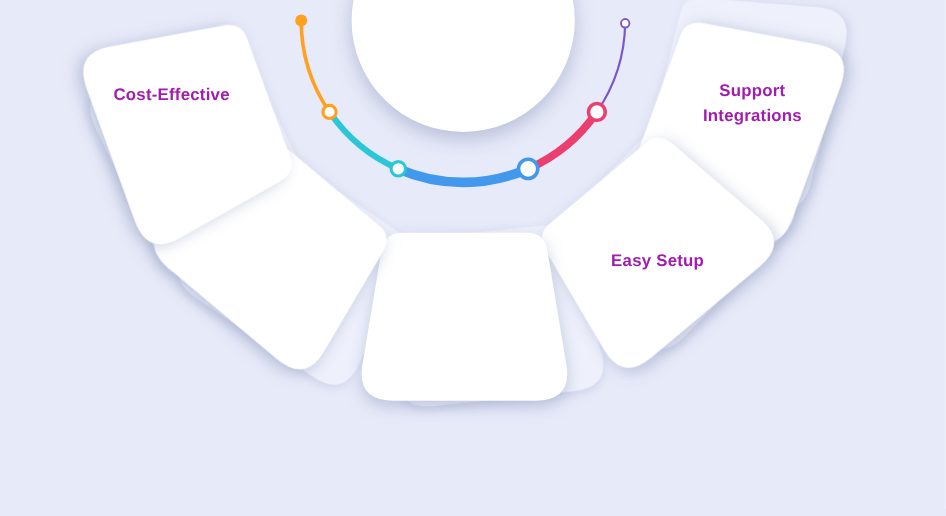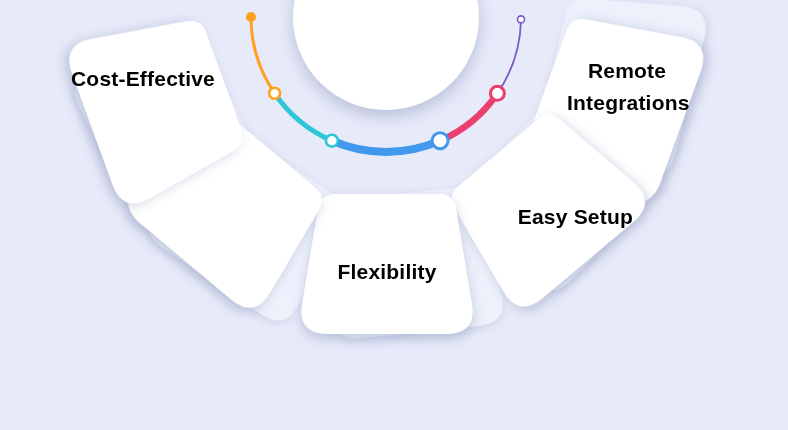"Cost-Effective" .label { color: #000000 -> #a21caf; font-size: 21px -> 14px }
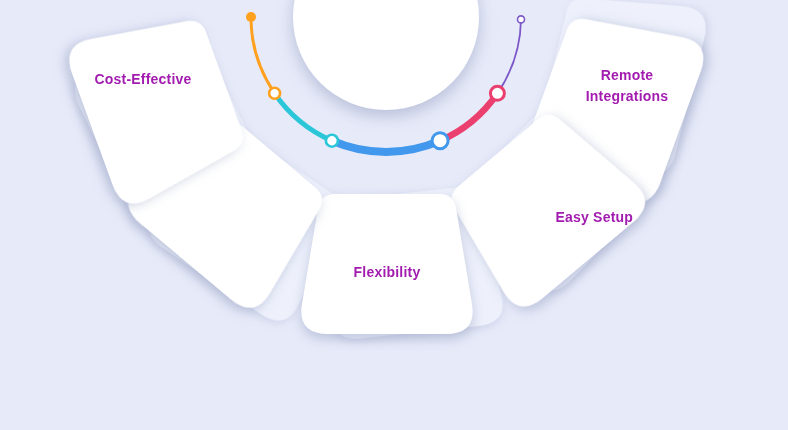"Remote Integrations" div.label { text: Remote -> Support }
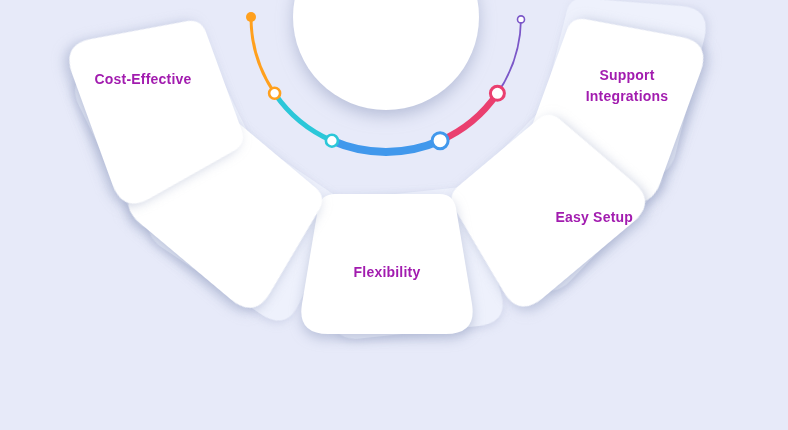"Easy Setup" .lbl-easy { text-align: right -> none }
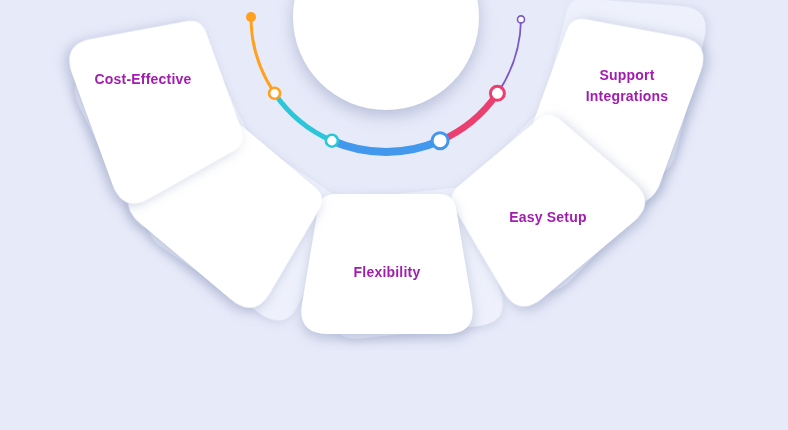"Flexibility" div.label { html: <div>Flexibility</div> -> none }
